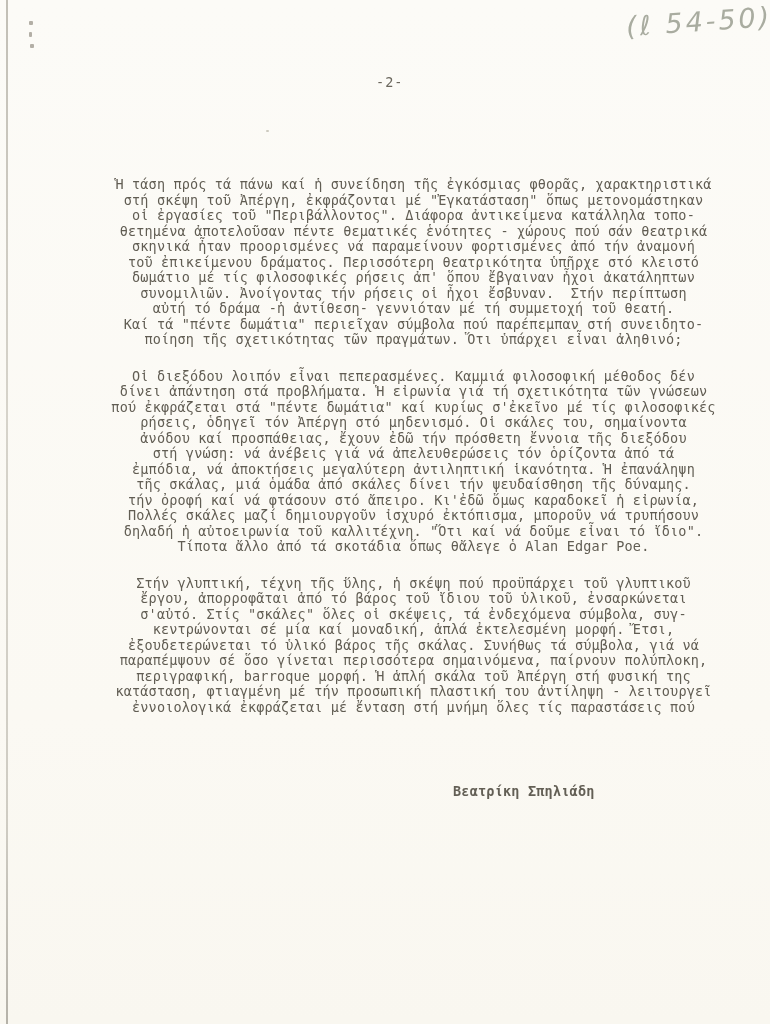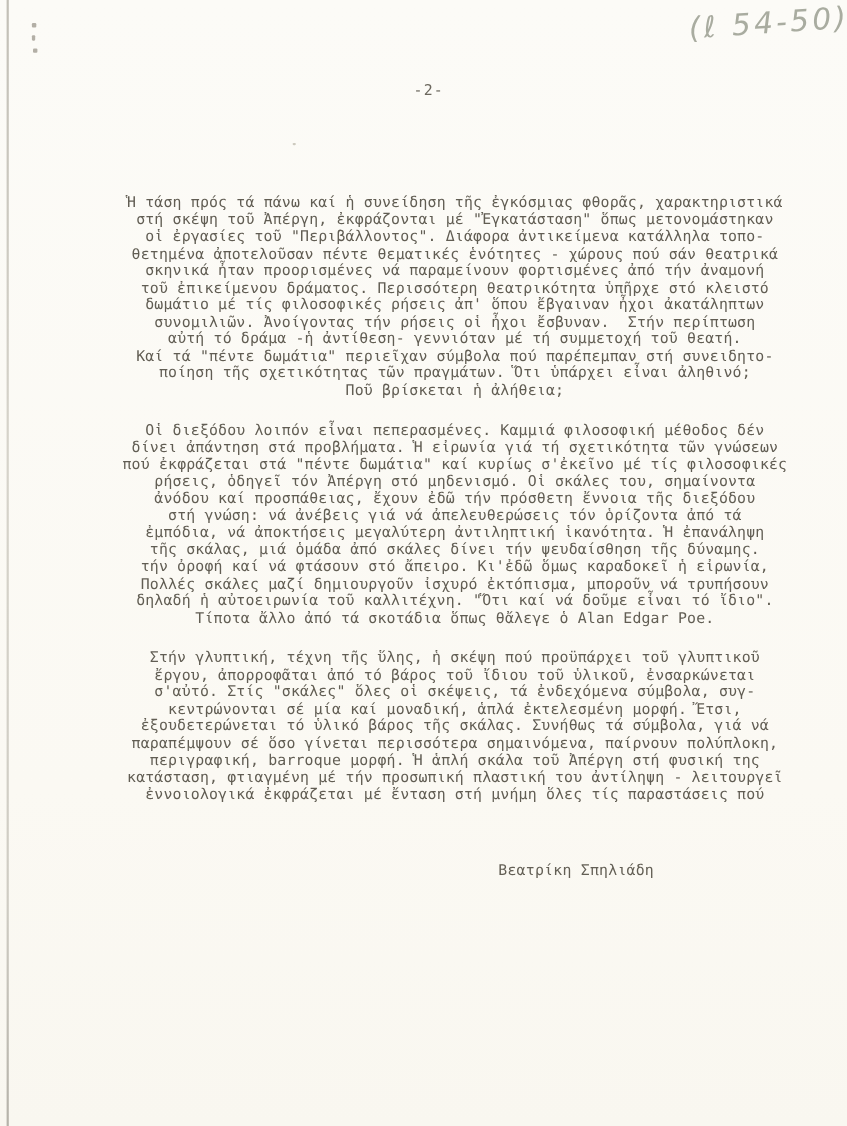"Ποῦ βρίσκεται ἡ ἀλήθεια;" div.line { html: <div>Ποῦ βρίσκεται ἡ ἀλήθεια;</div> -> none }
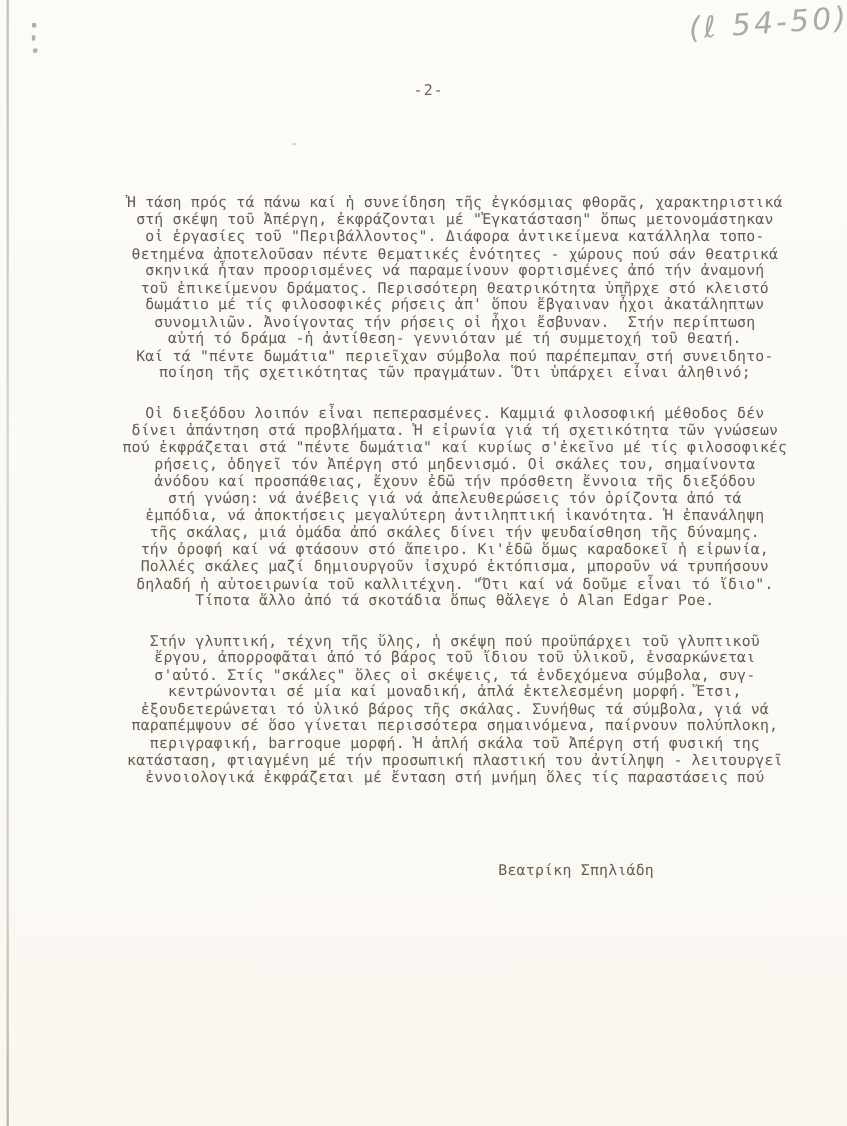"Βεατρίκη Σπηλιάδη" .signature { font-weight: none -> bold }
